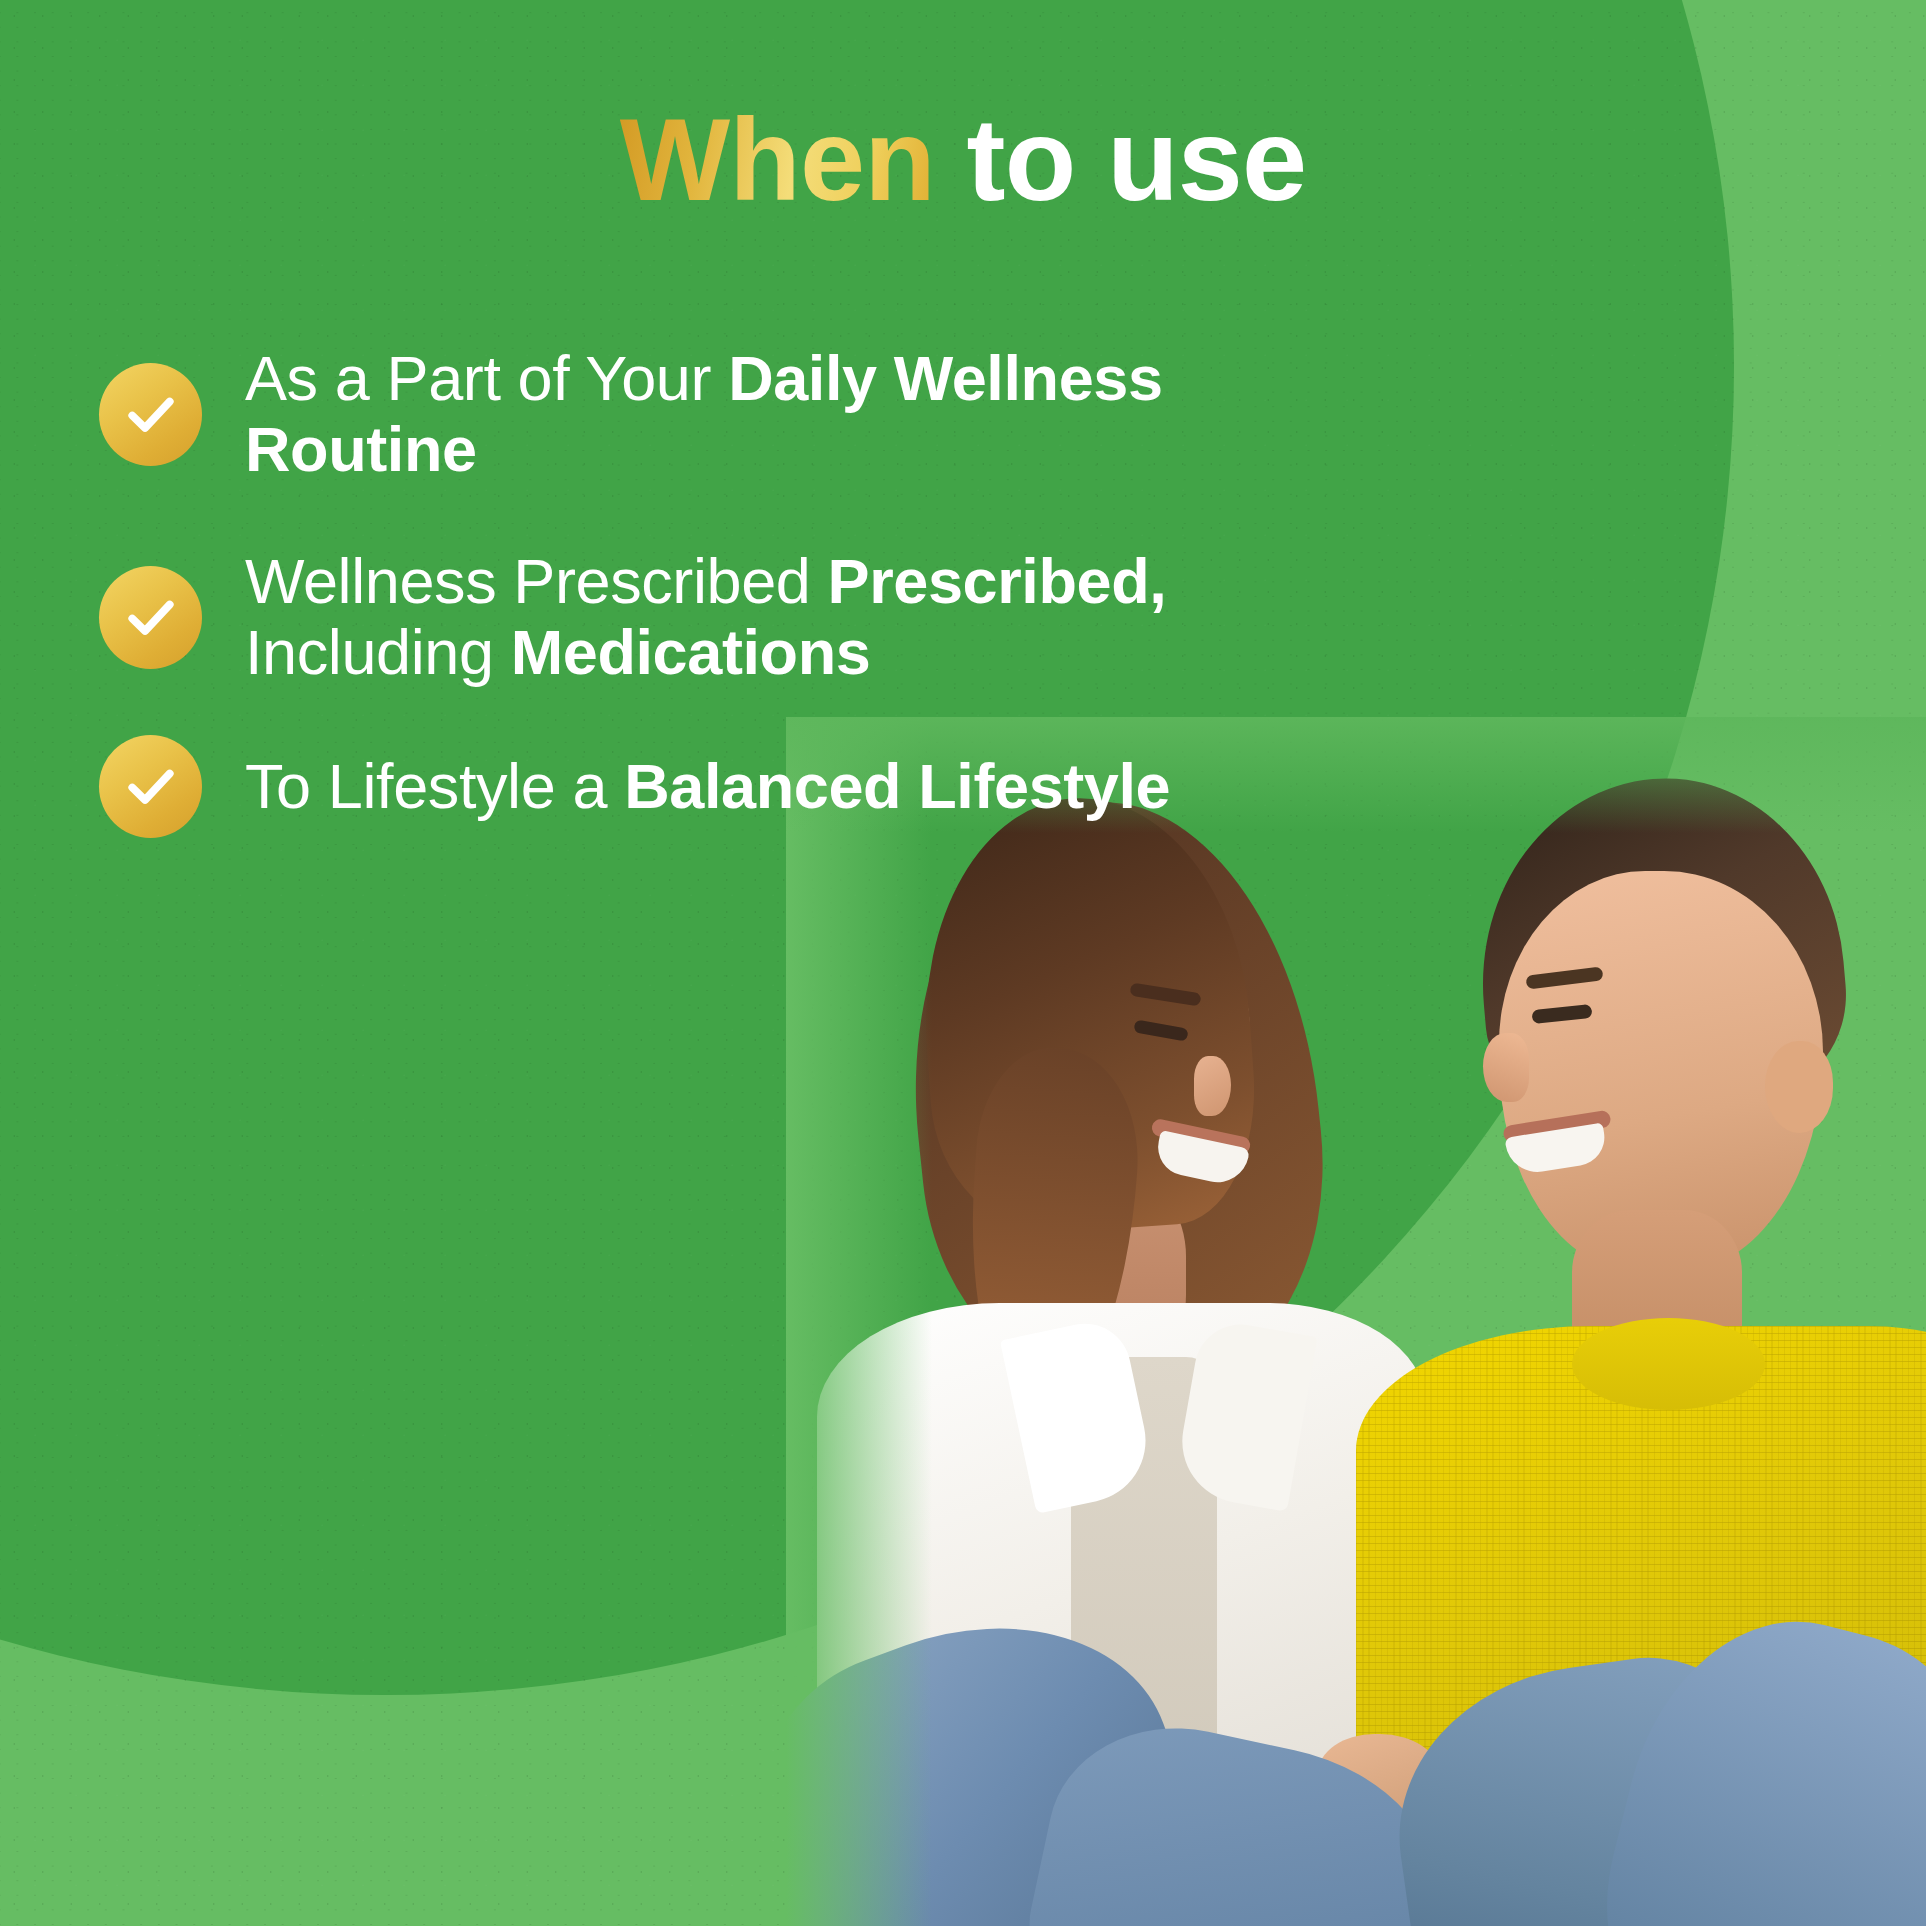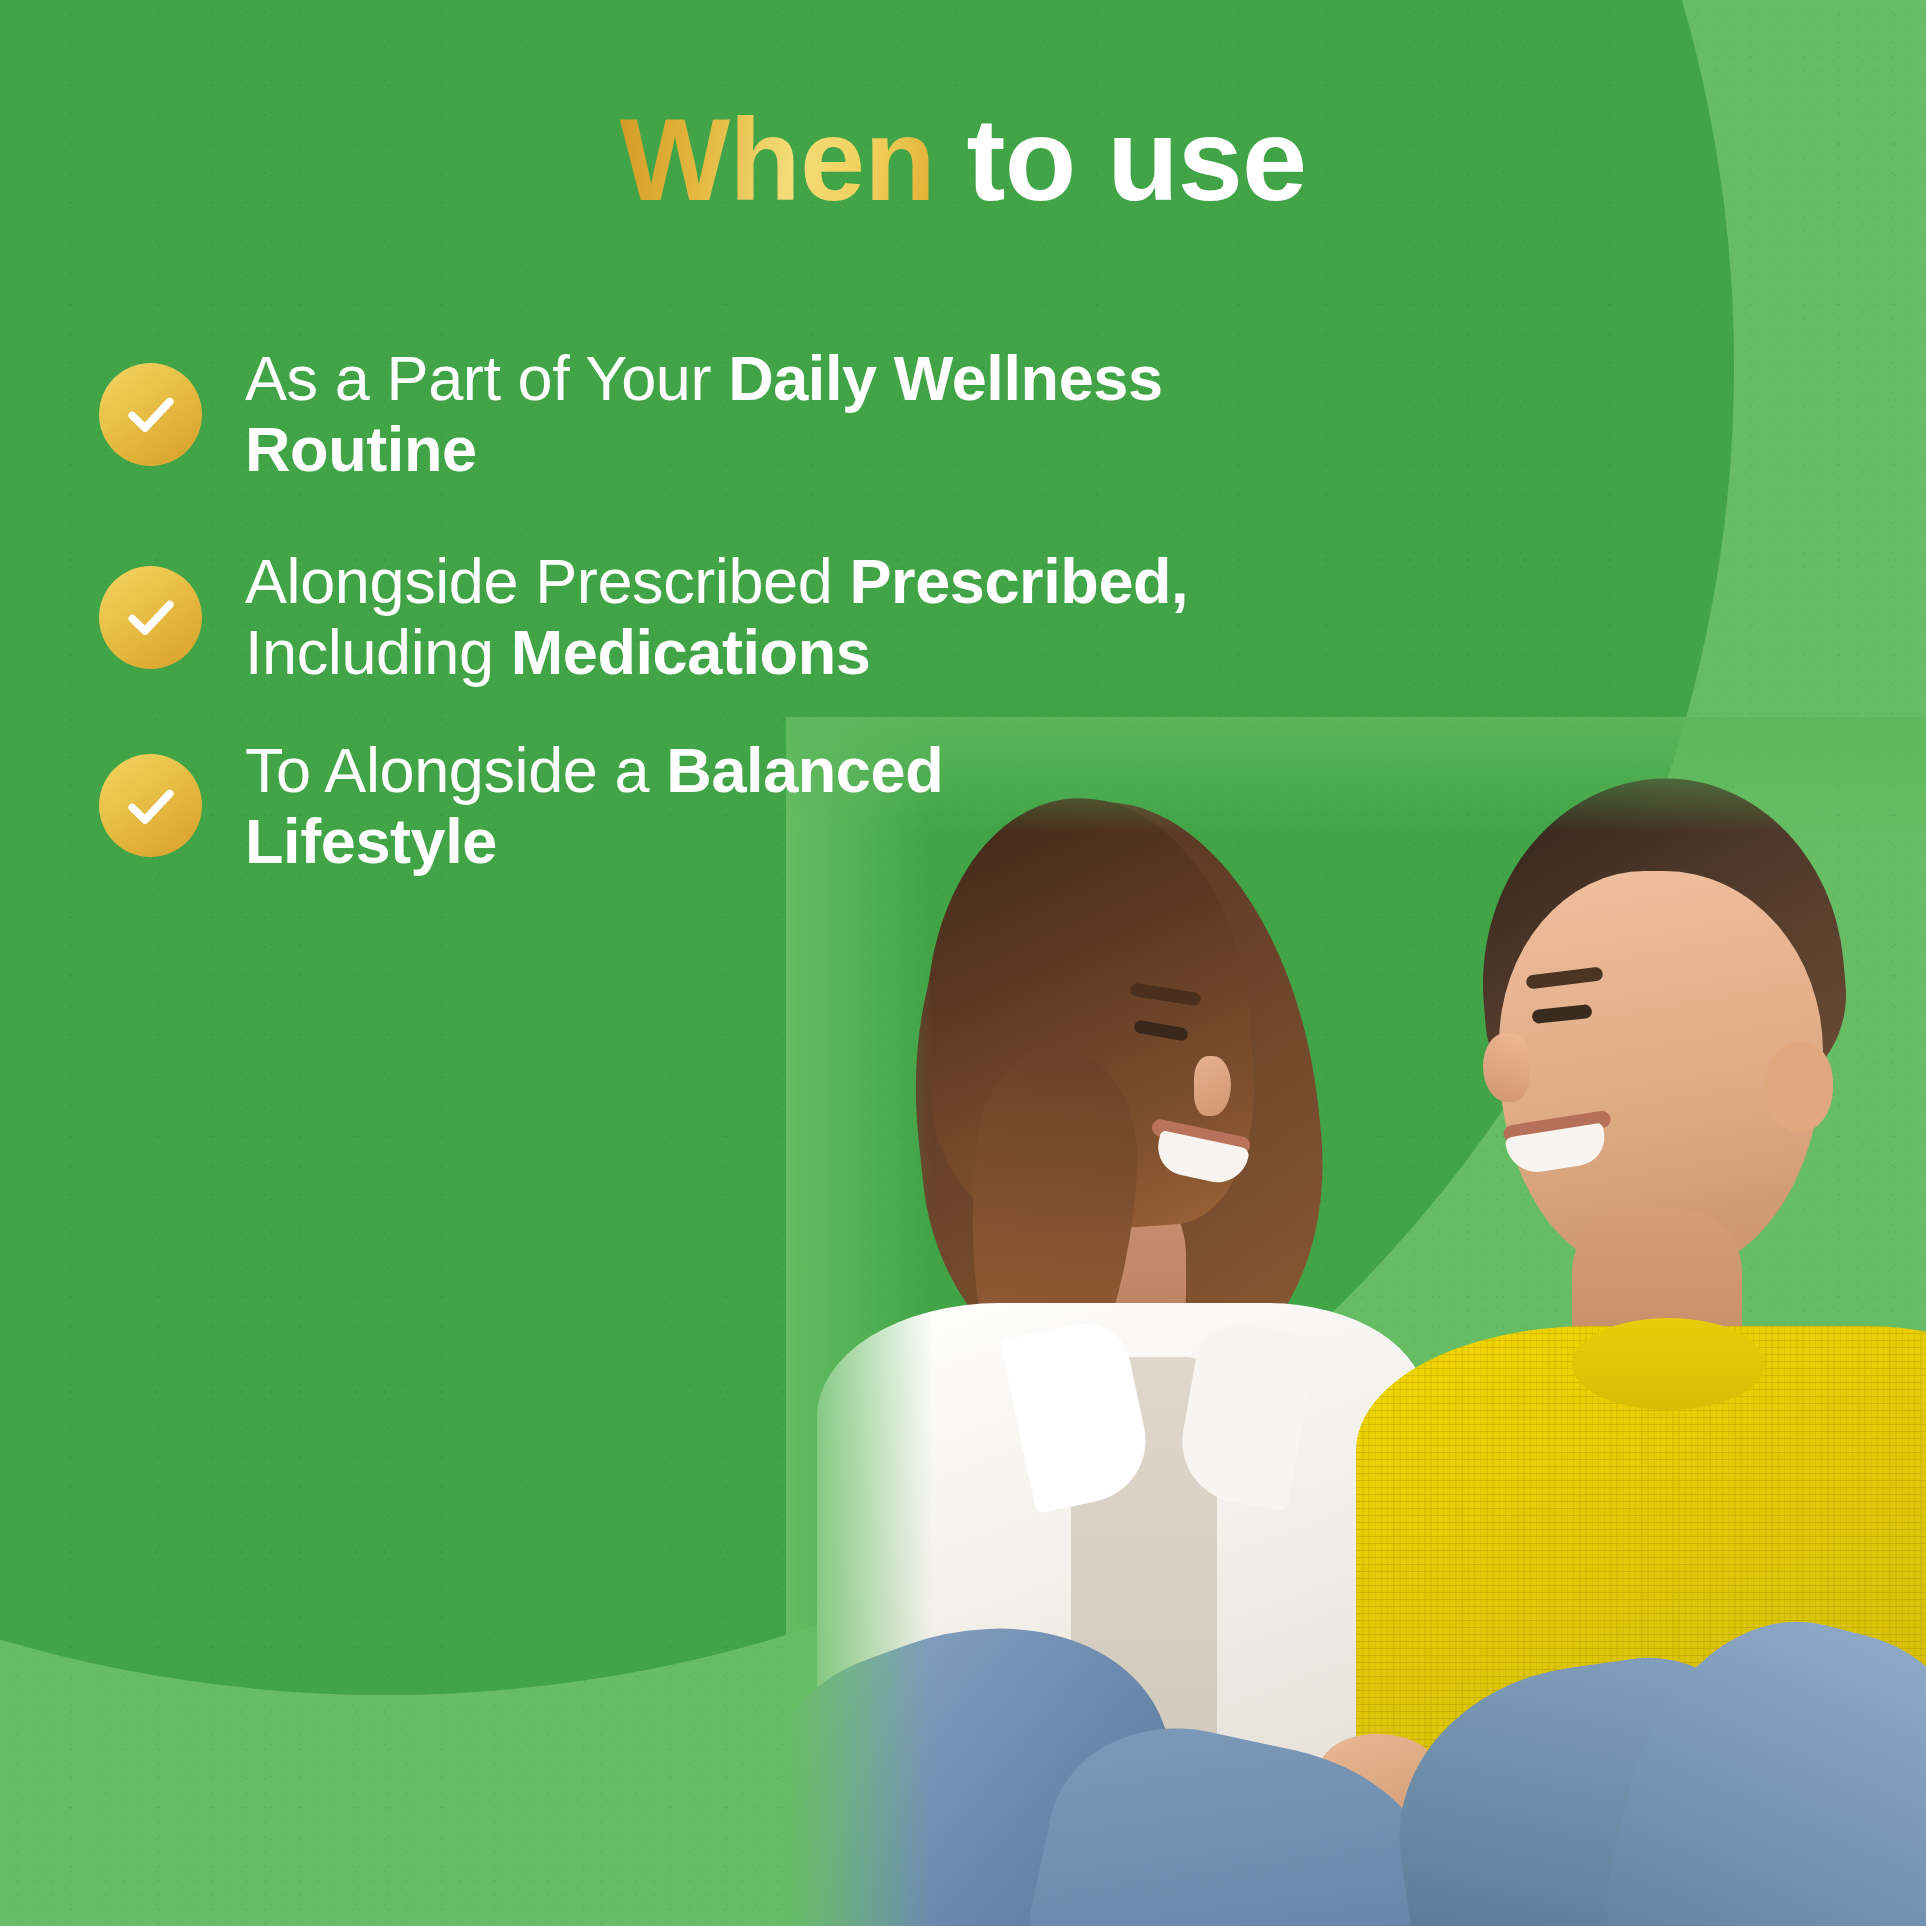"Alongside Prescribed" span { text: Alongside -> Wellness }
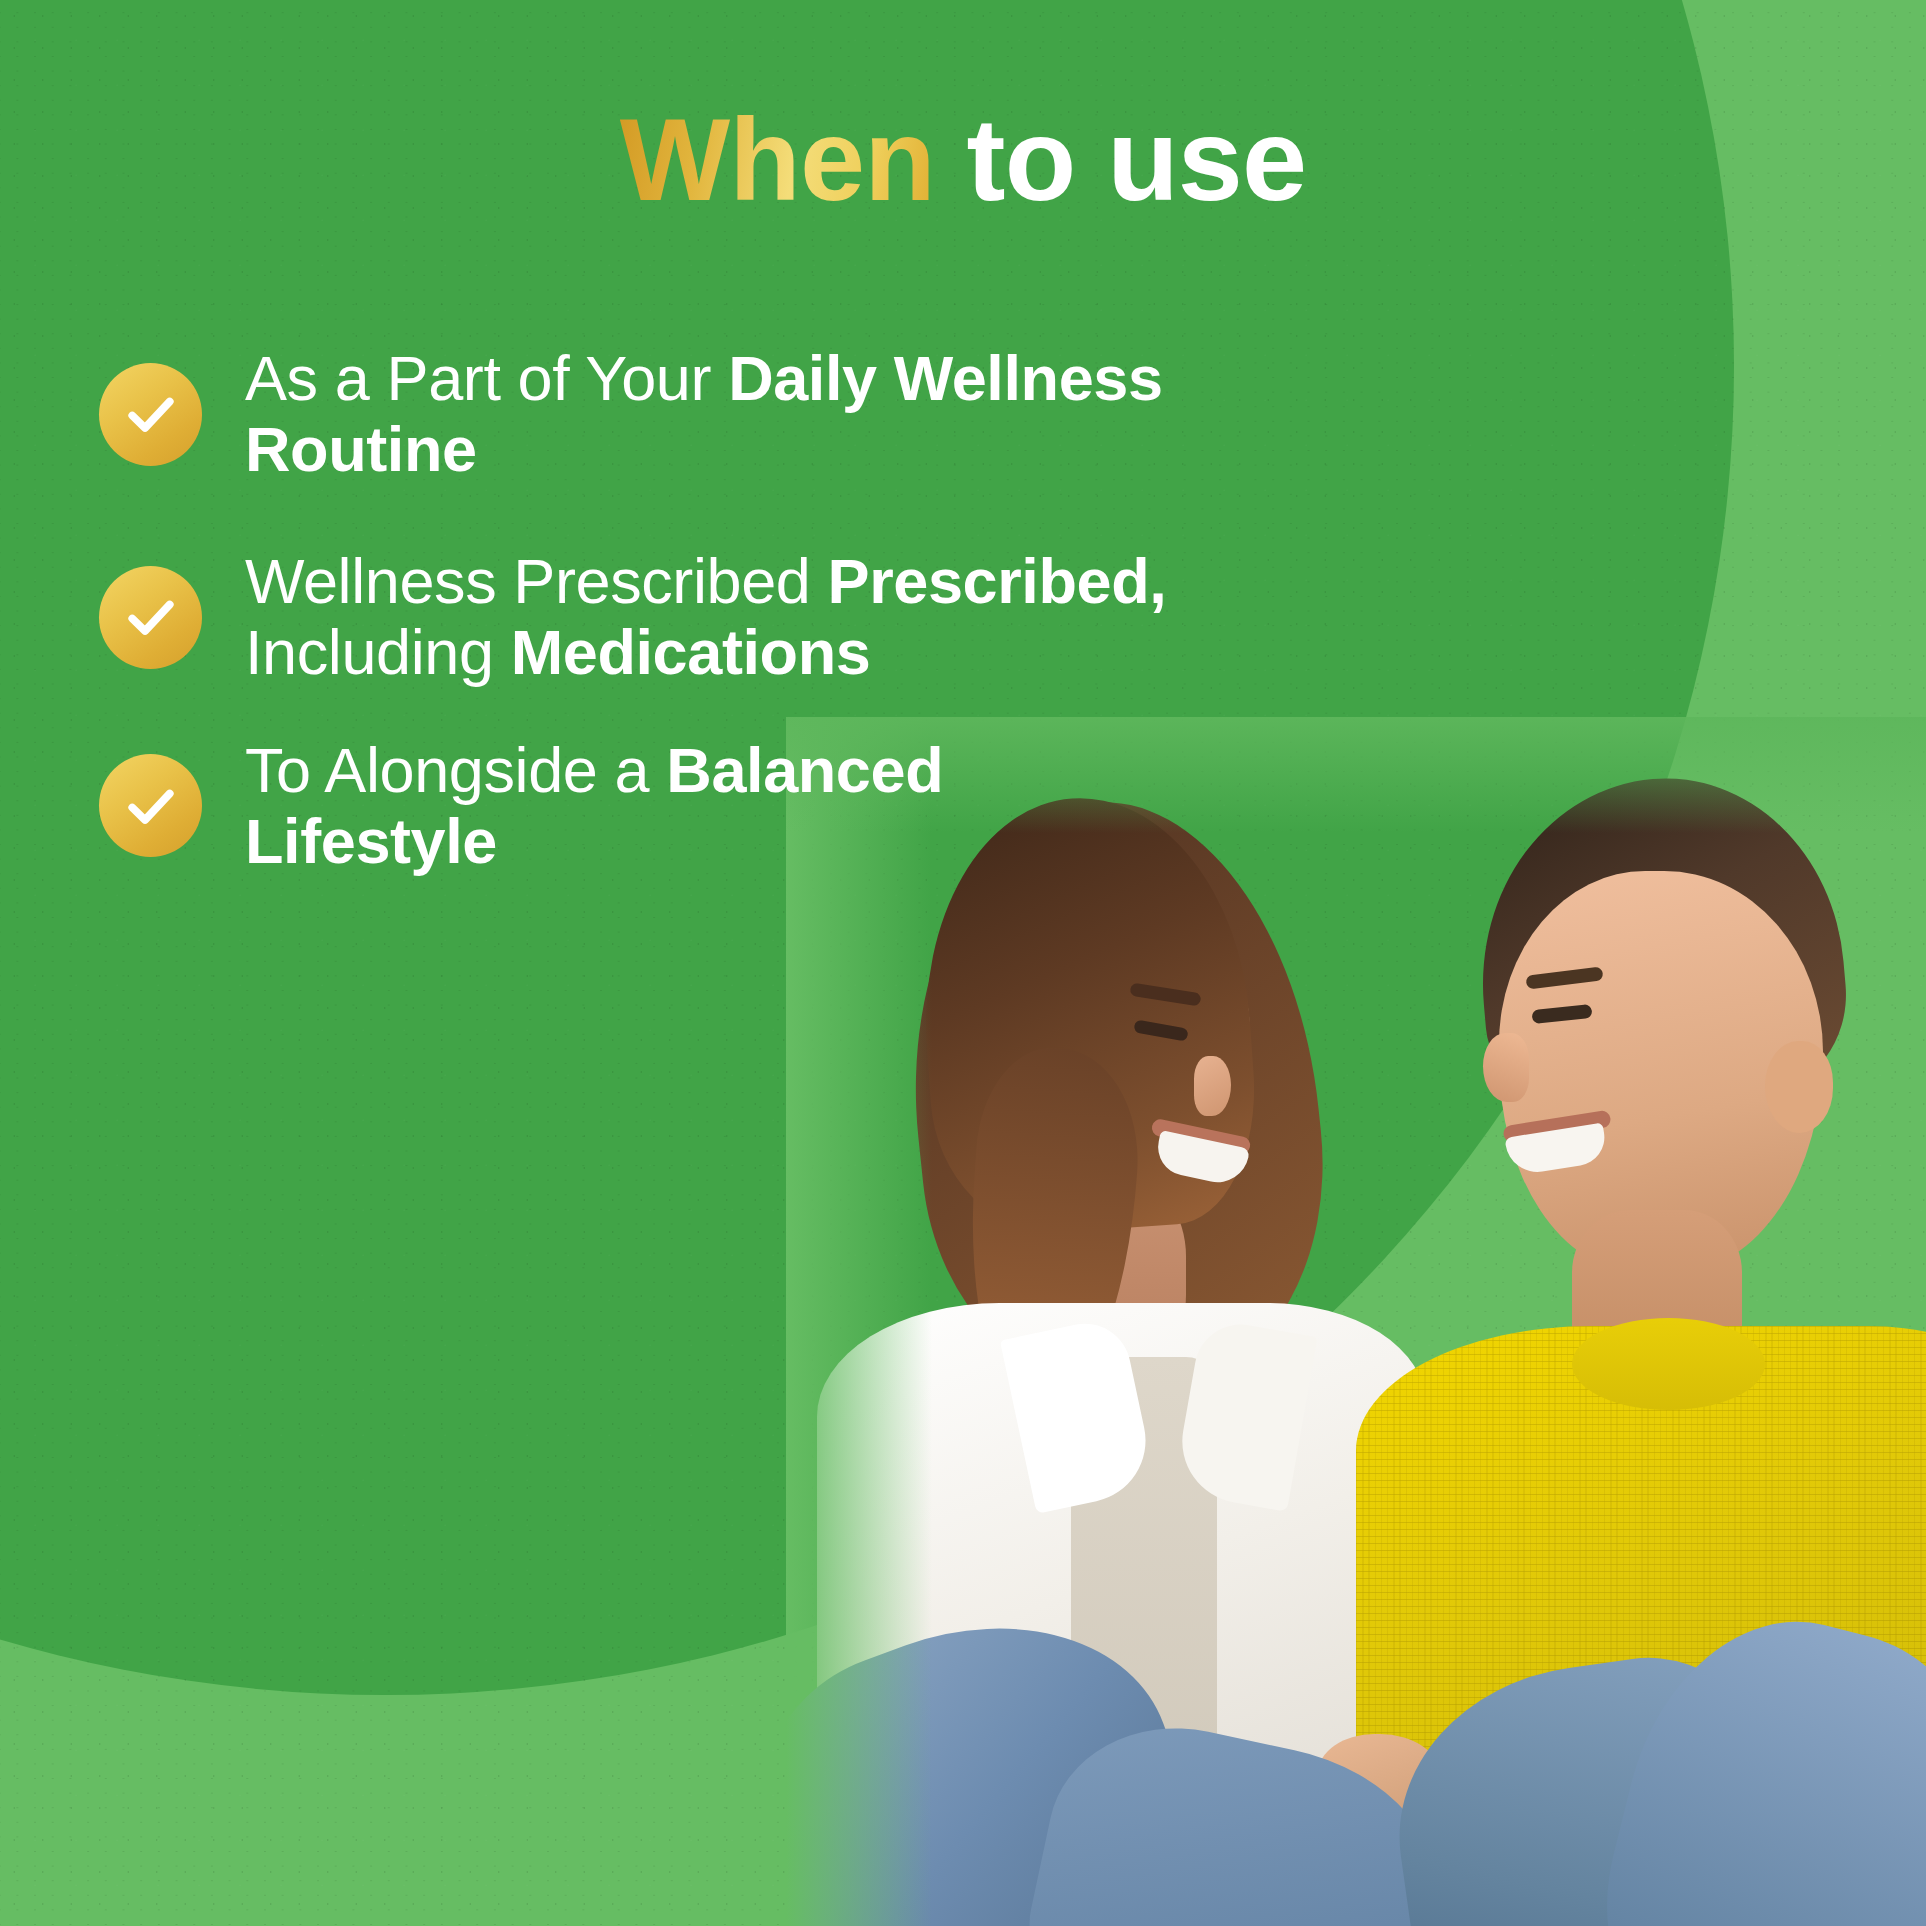"To Alongside a" span { text: Alongside -> Lifestyle }
